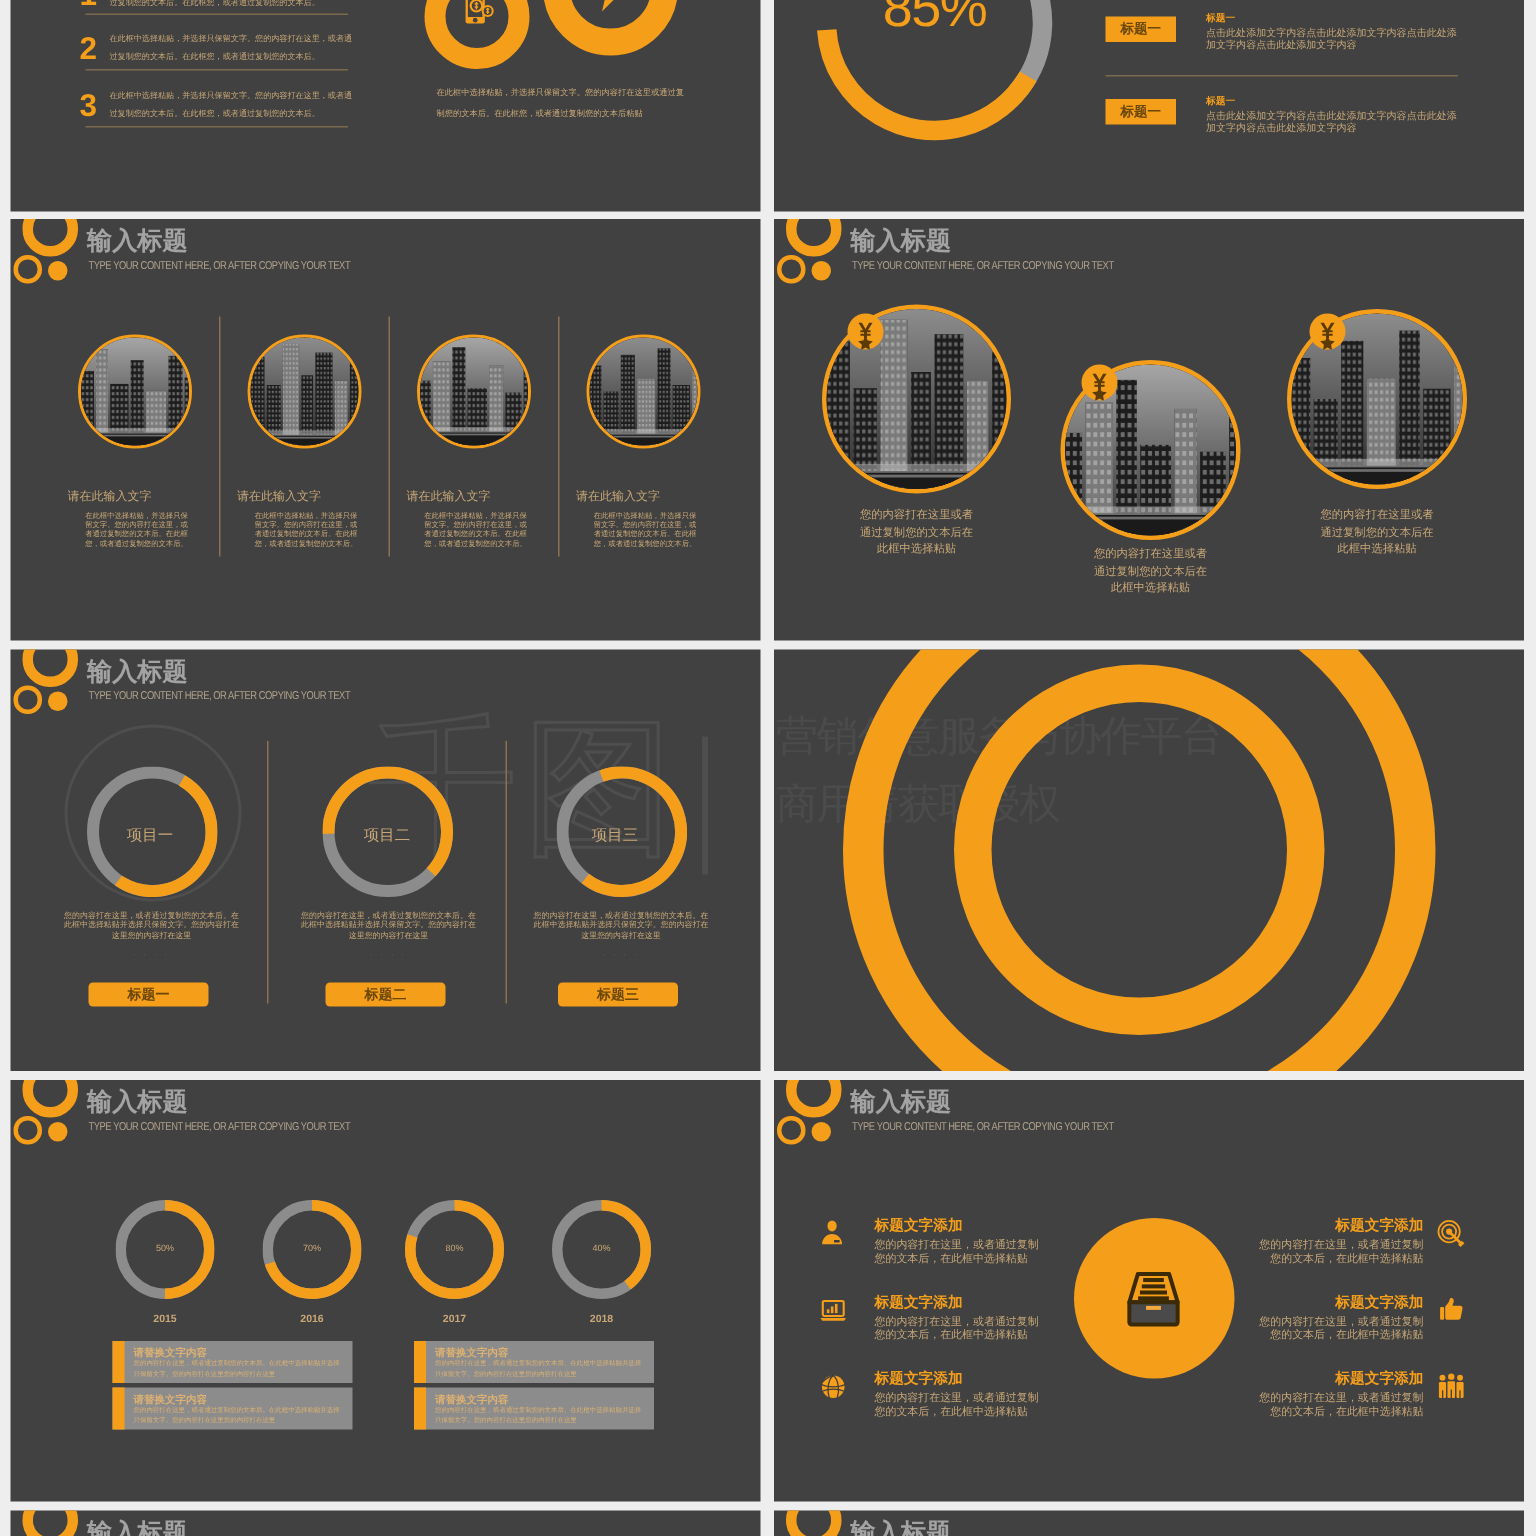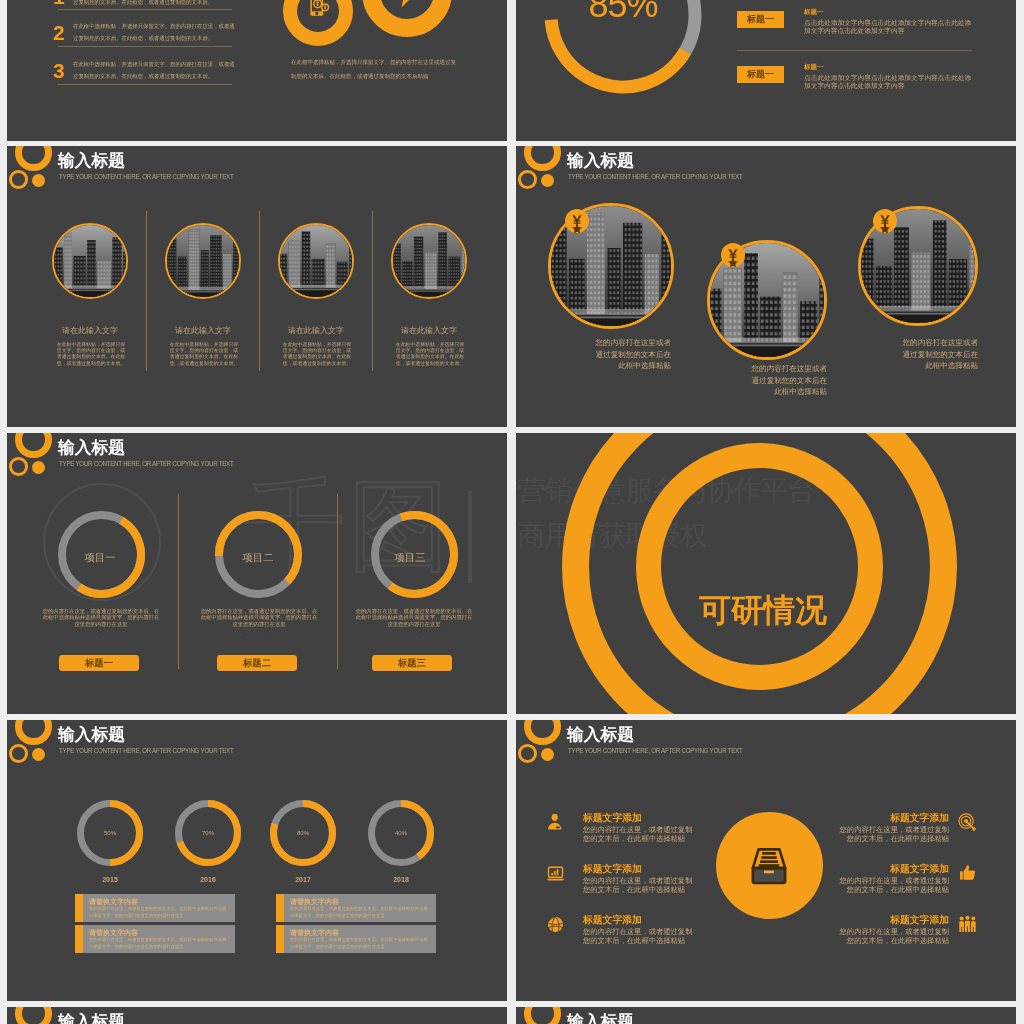"输入标题" .hdr .h-title { color: #ffffff -> #a3a3a3 }
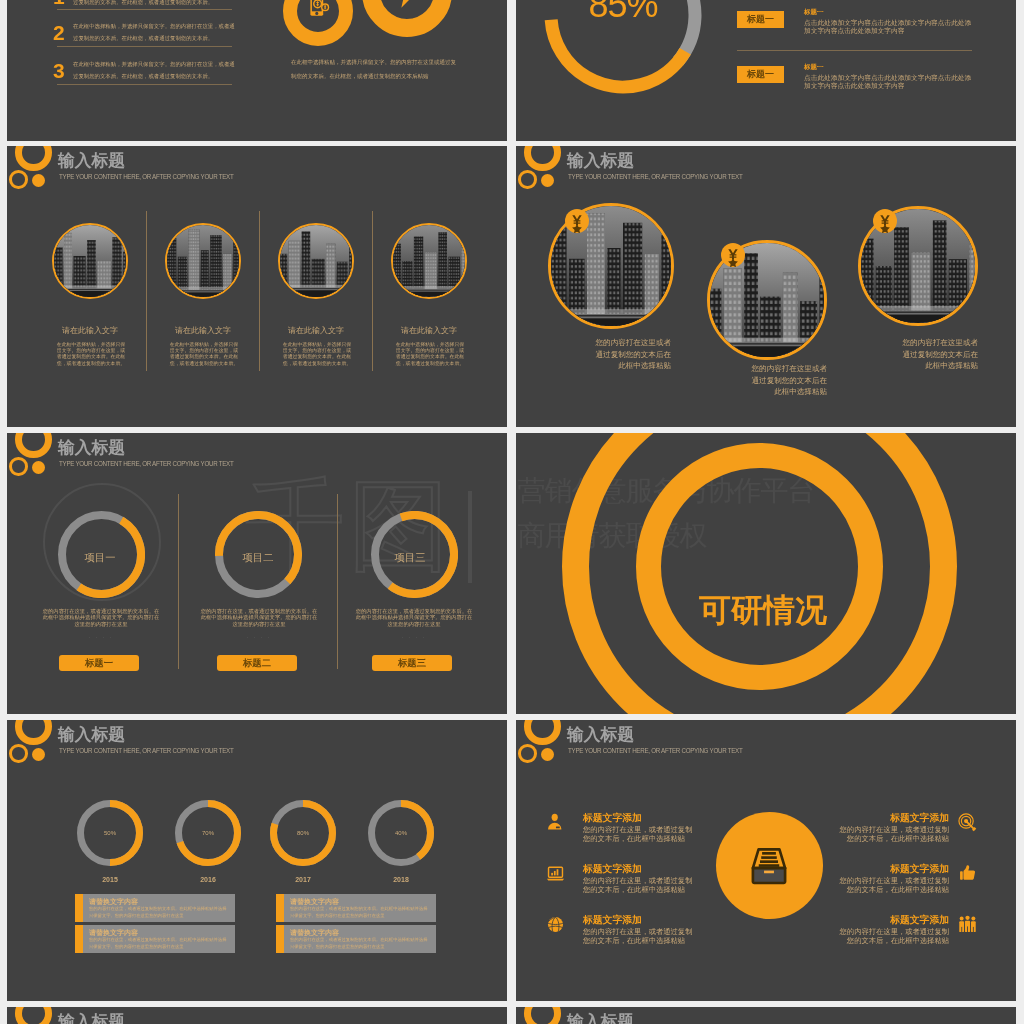"请在此输入文字" .s3-h { text-align: center -> none }
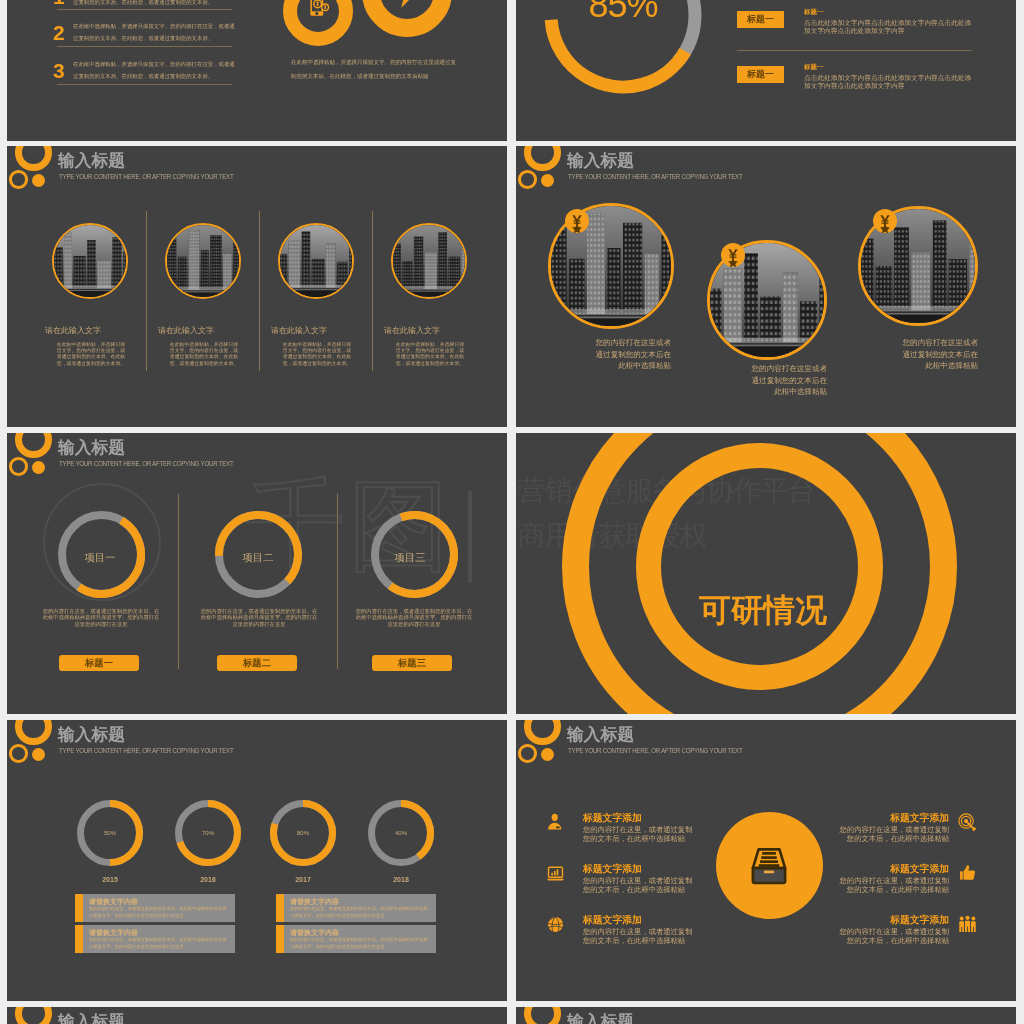"您的内容打在这里或者" .s4-b { text-align: right -> center }
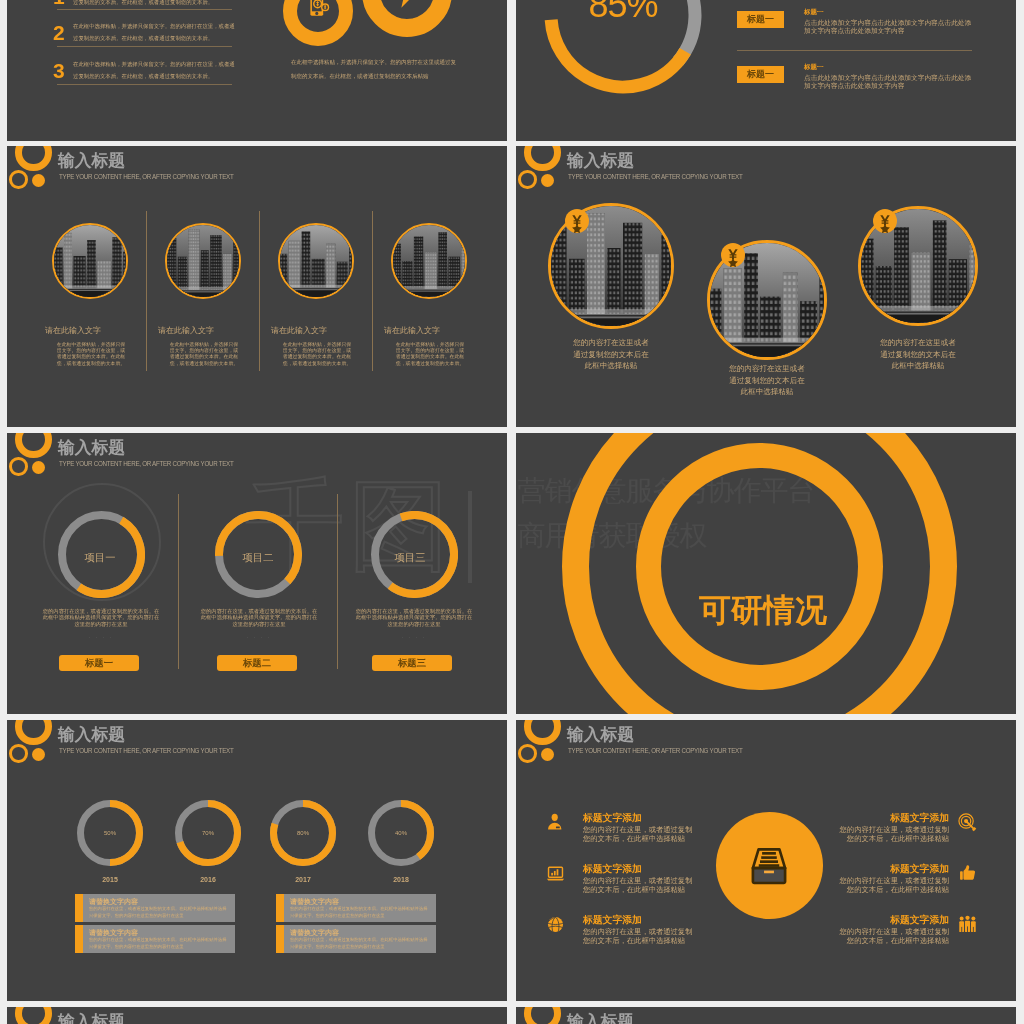"可研情况" div.s6-h { html: <div>可研情况</div> -> none }
